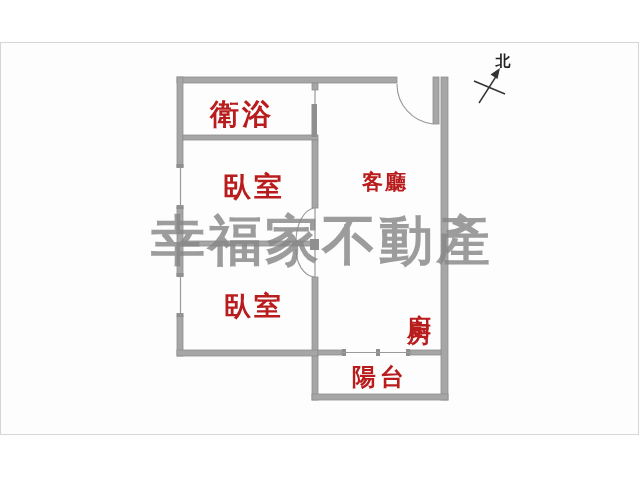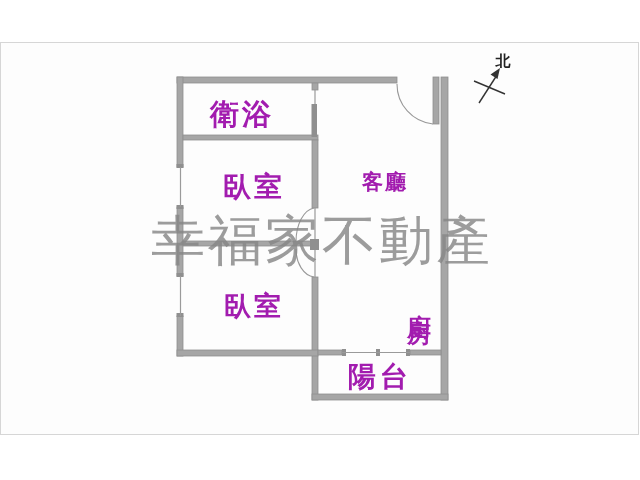"衛浴" .room-label { color: #a21caf -> #b91c1c }
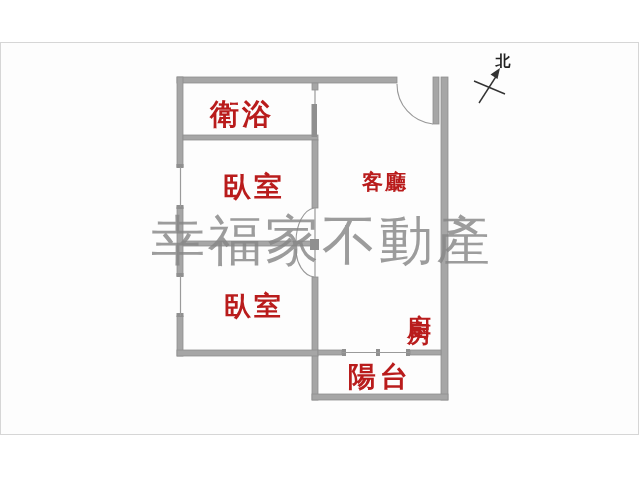"幸福家不動產" .watermark { font-weight: normal -> bold }
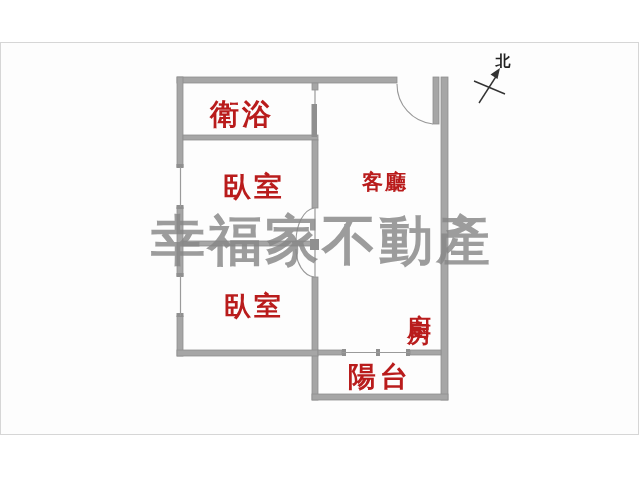"陽台" .lbl-balcony { font-size: 28px -> 24px }
